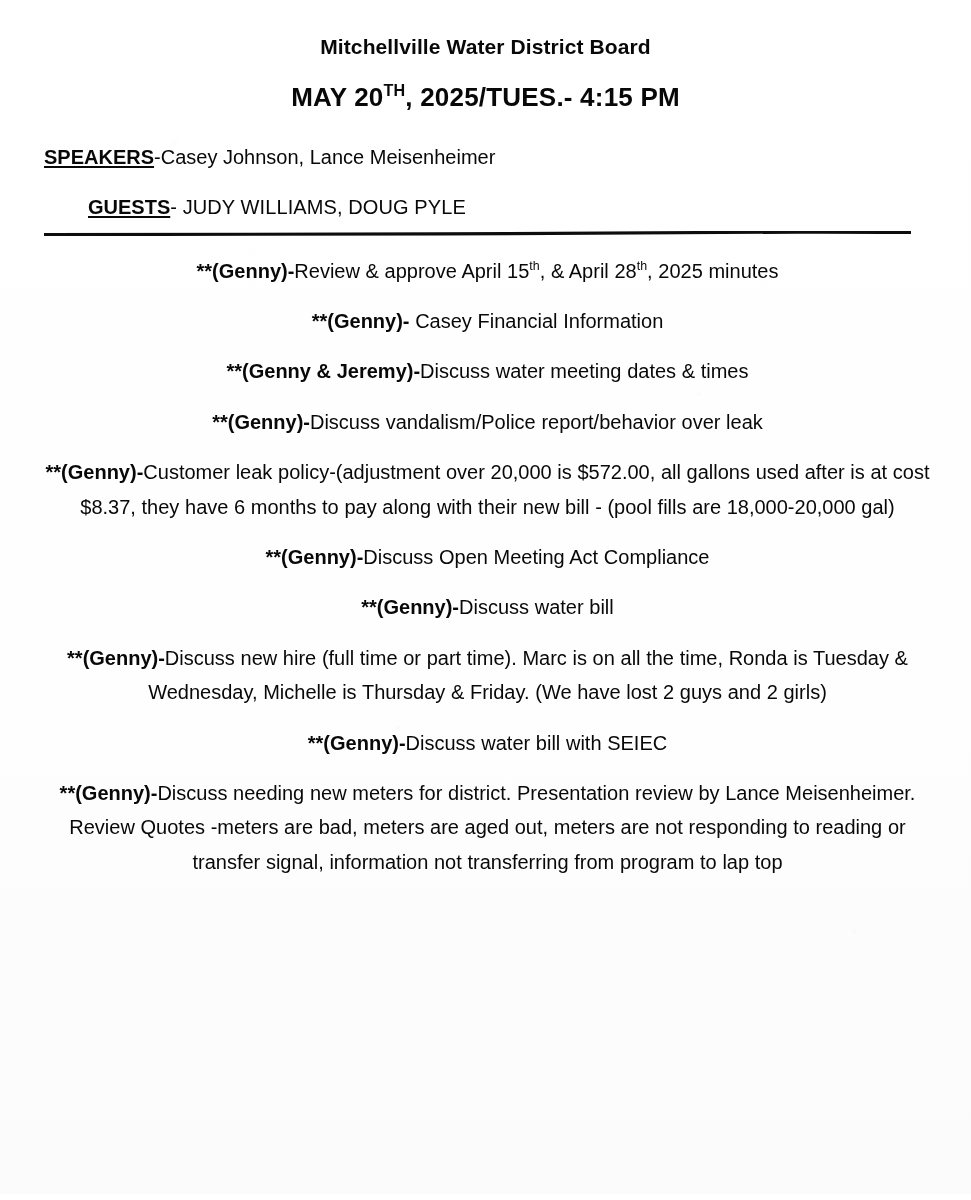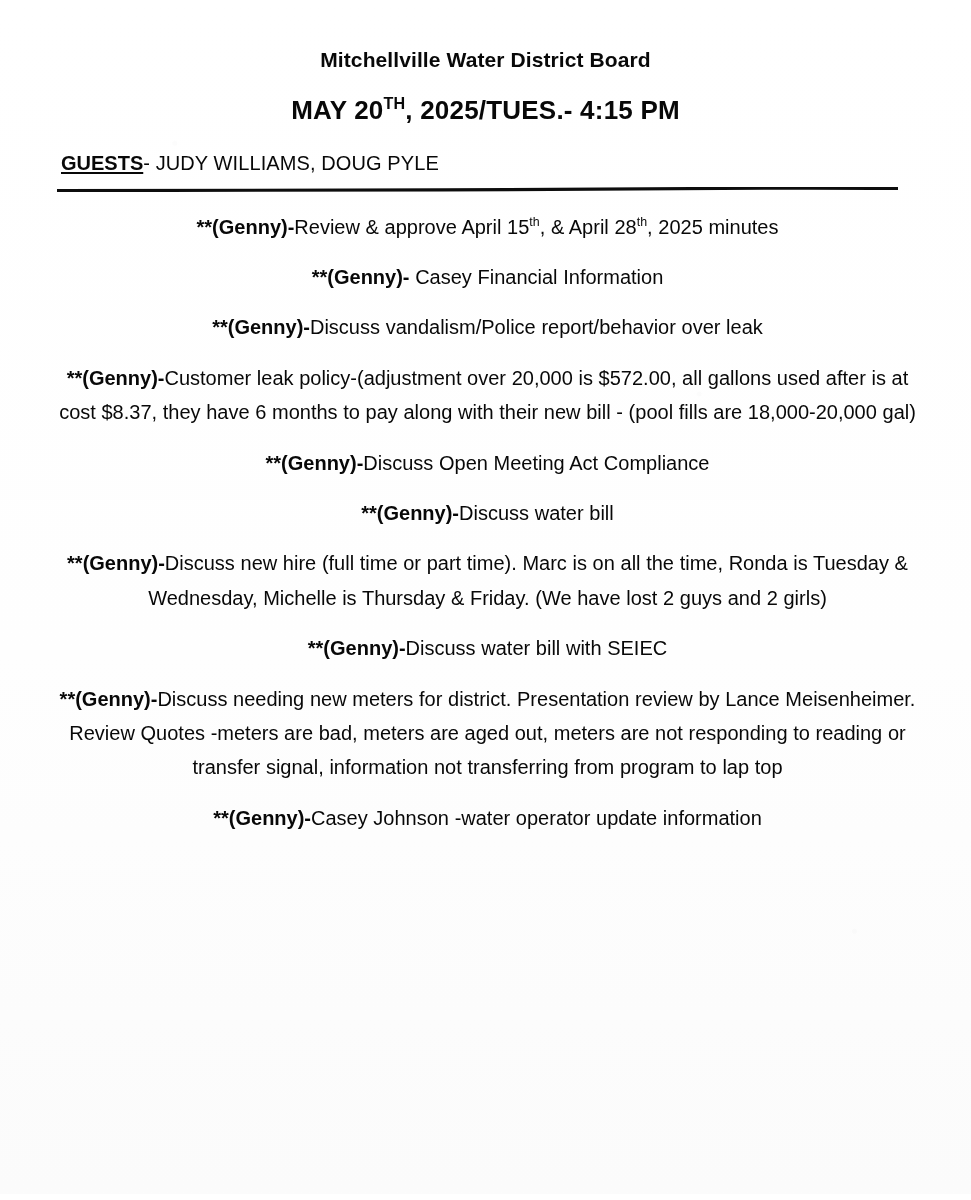"Mitchellville Water District Board" .page { padding: 17px -> 4px }
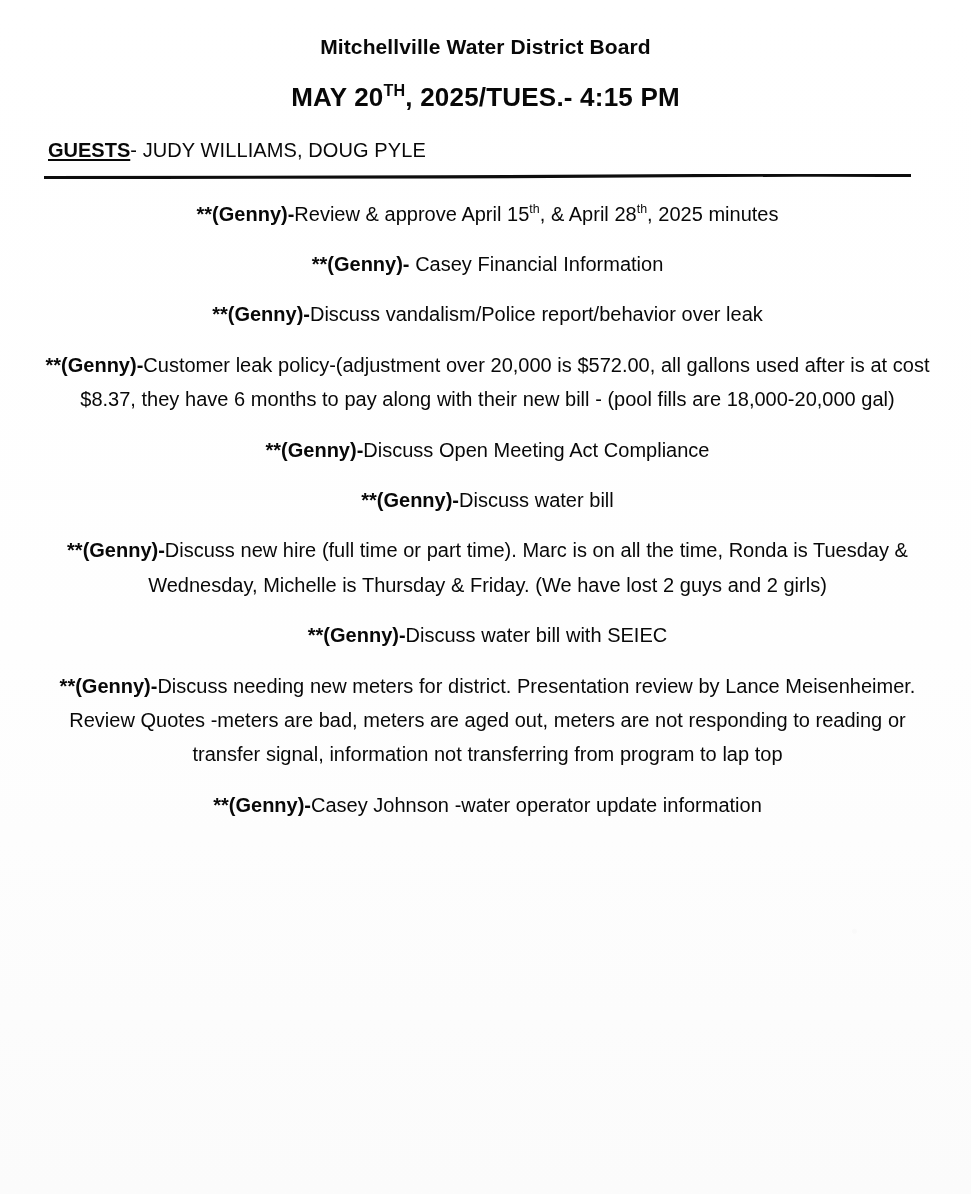"SPEAKERS-Casey Johnson, Lance" p.meta-line { html: none -> <p><span>SPEAKERS</span><span>-Casey Johnson, Lance Meisenheimer</span></p> }
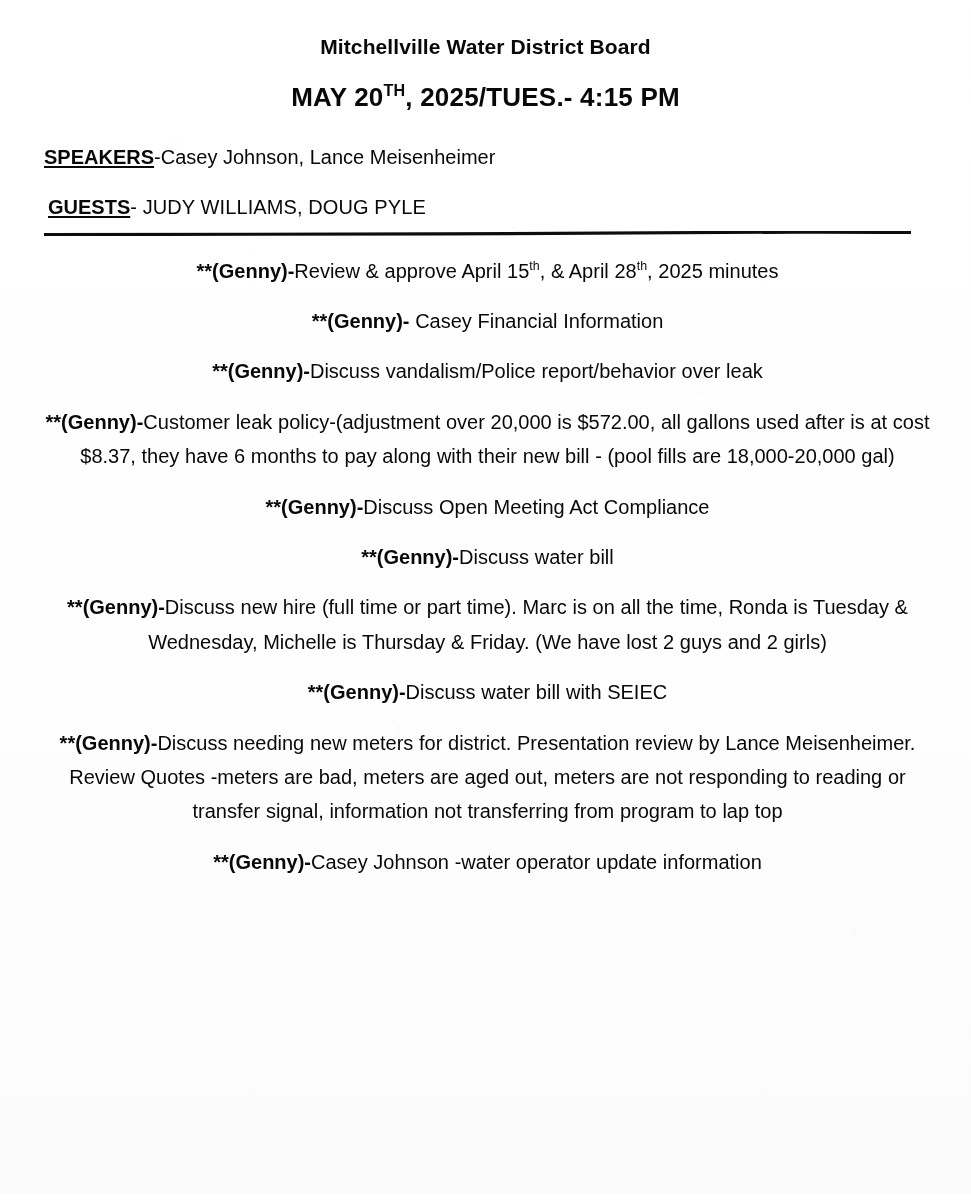"GUESTS- JUDY WILLIAMS, DOUG PYLE" .meta-guests { margin-left: none -> 40px }
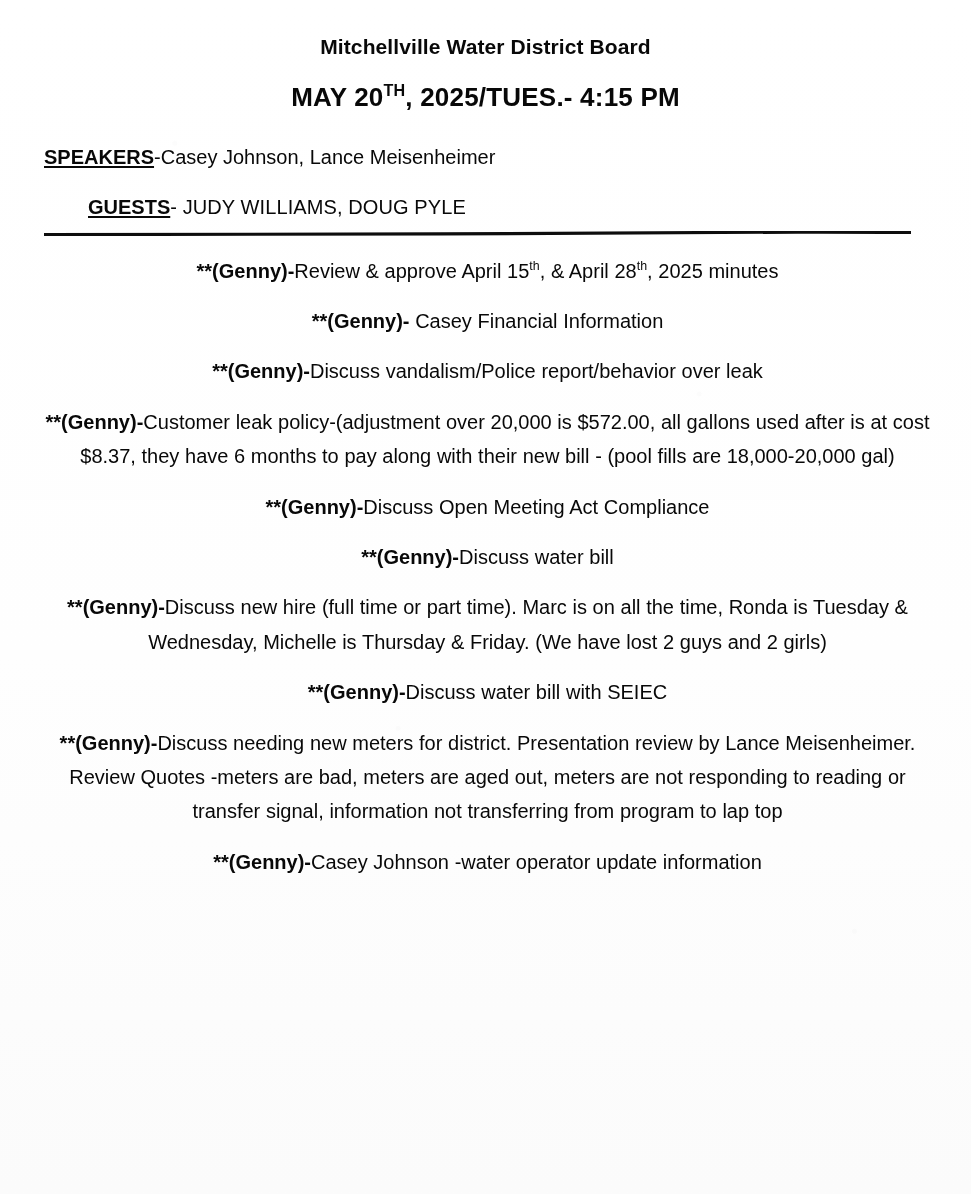"**(Genny & Jeremy)-Discuss water meeting" p.agenda-item { html: none -> <p><span>**(Genny &amp; Jeremy)-</span><span>Discuss water meeting dates &amp; times</span></p> }
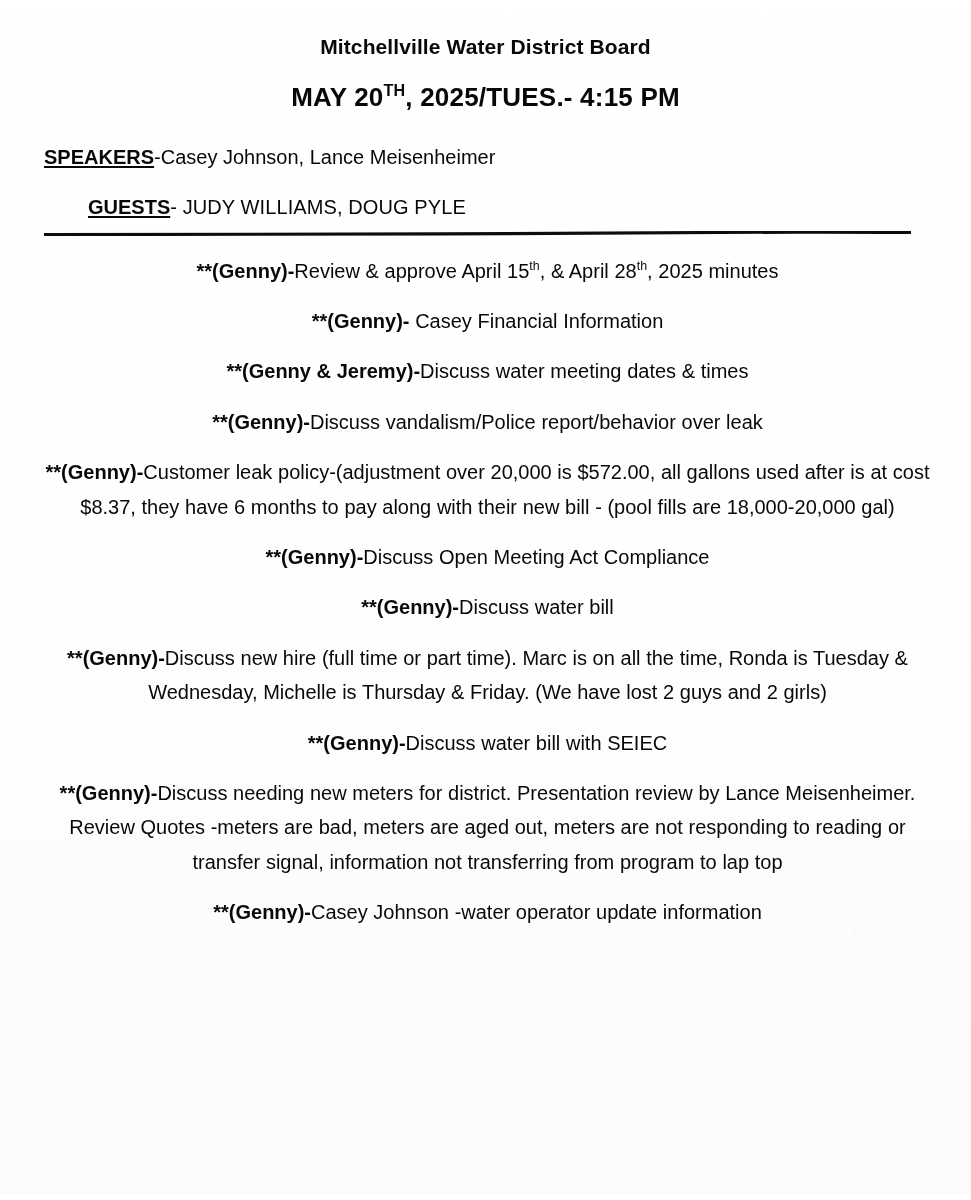"**(Genny)-Casey Johnson -water operator" p.agenda-item { html: <p><span>**(Genny)-</span><span>Casey Johnson -water operator update information</span></p> -> none }
